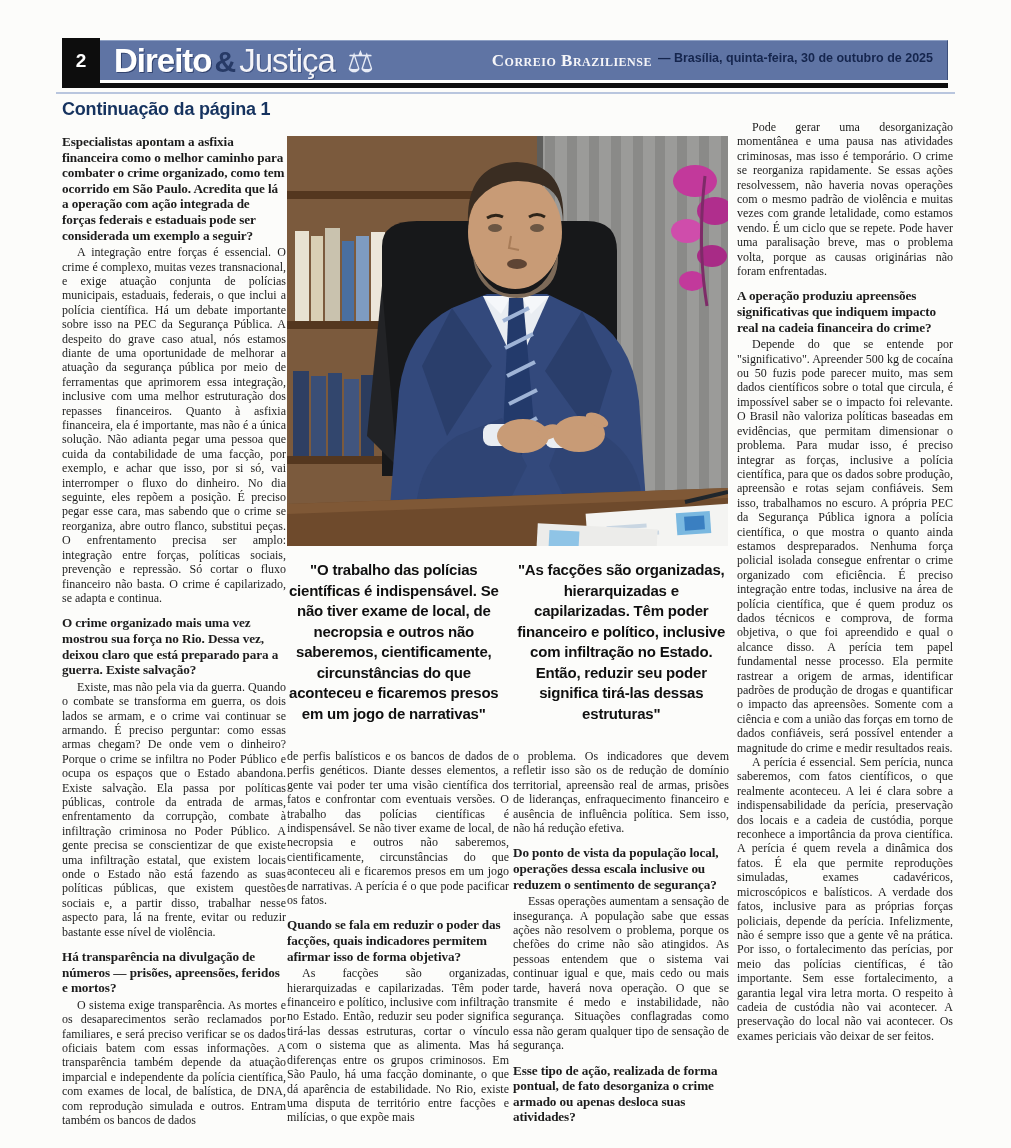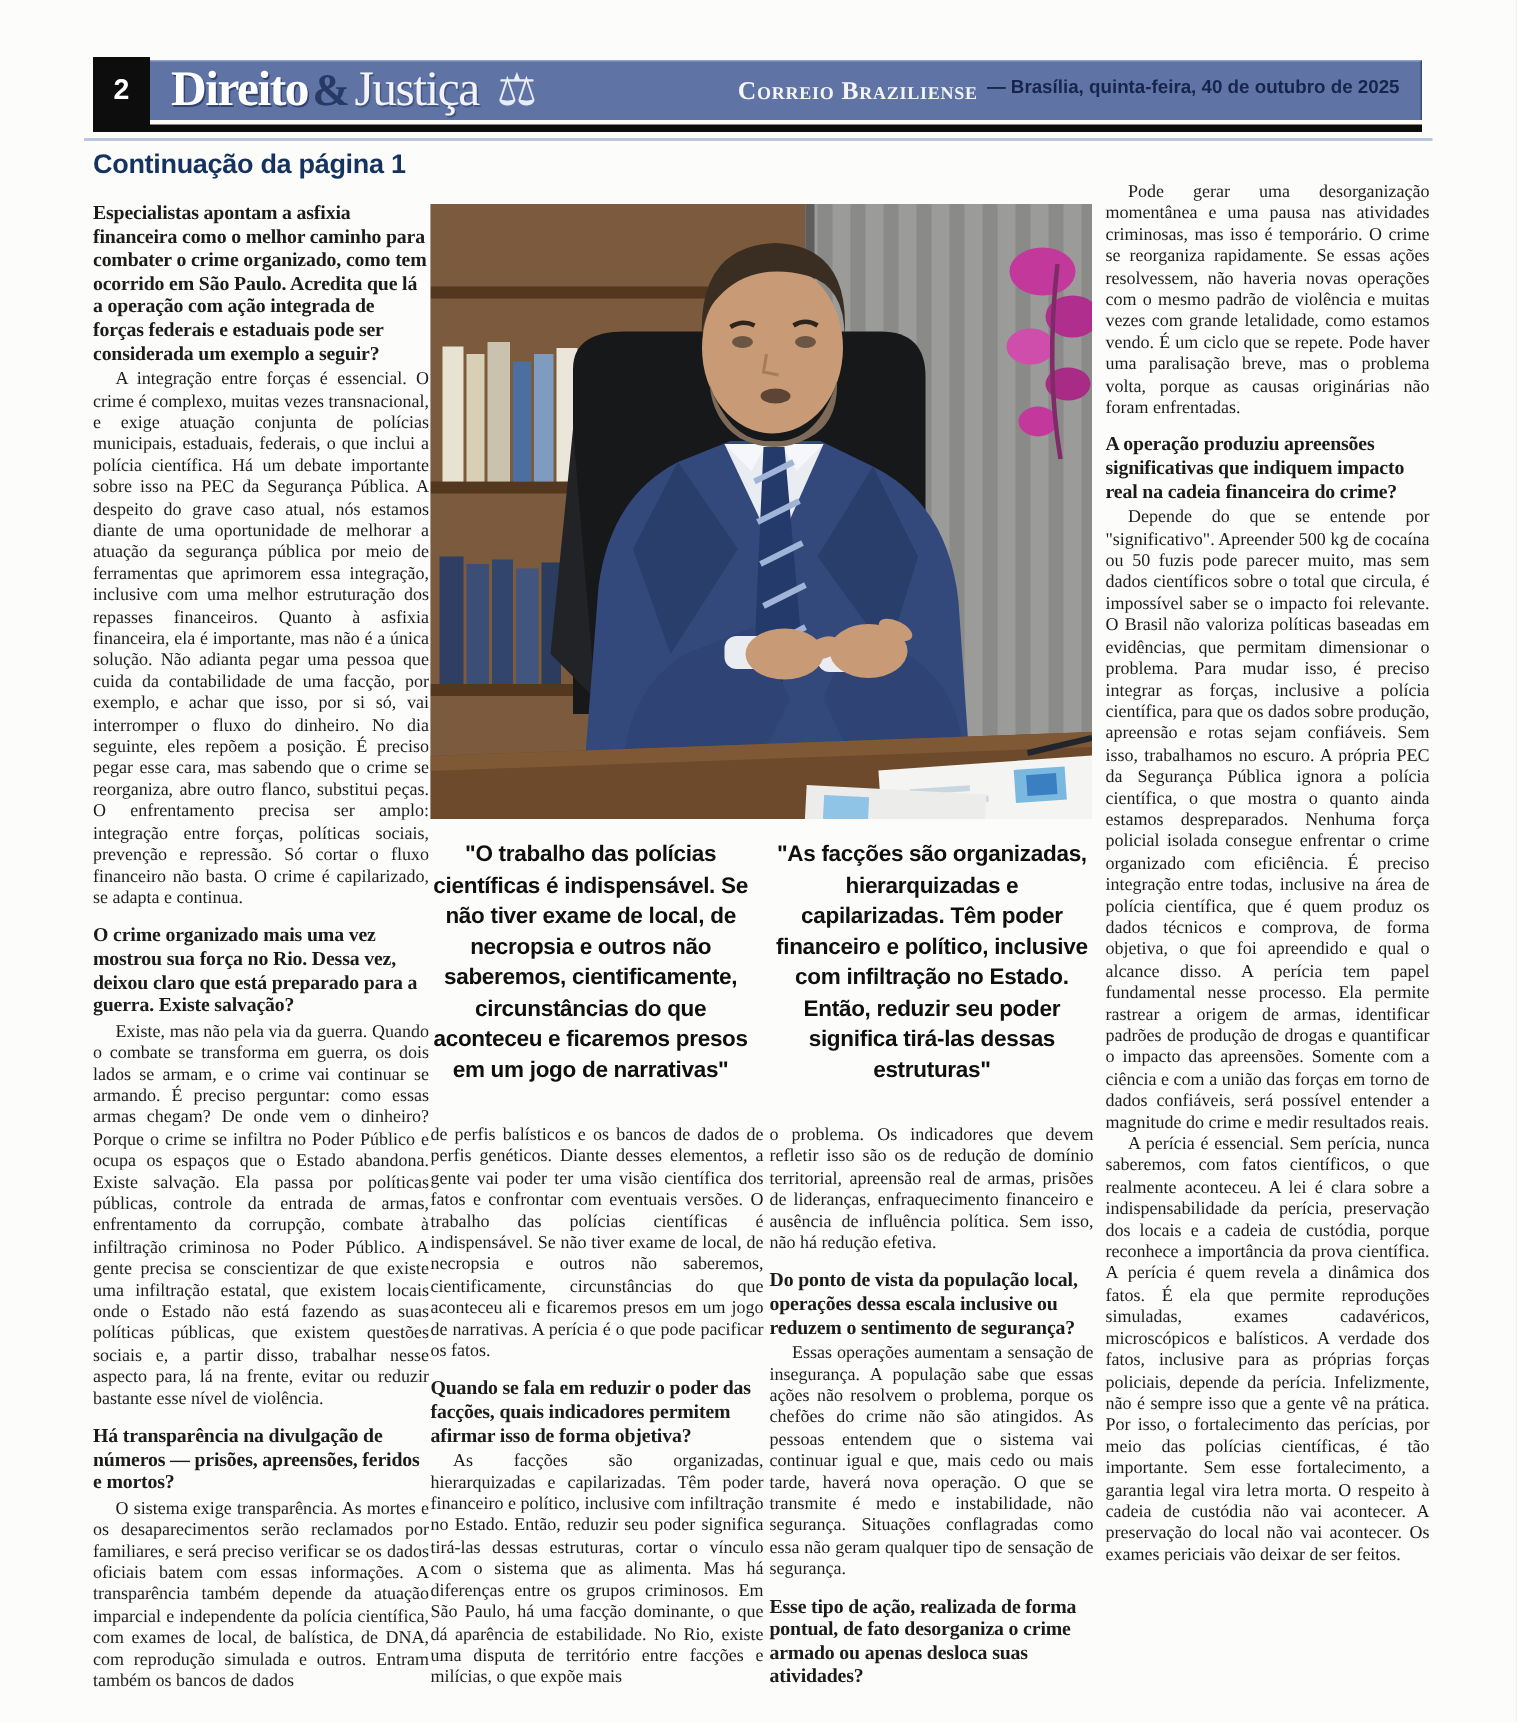"Direito" .section-title { font-family: Liberation Serif, serif -> Liberation Sans, sans-serif }
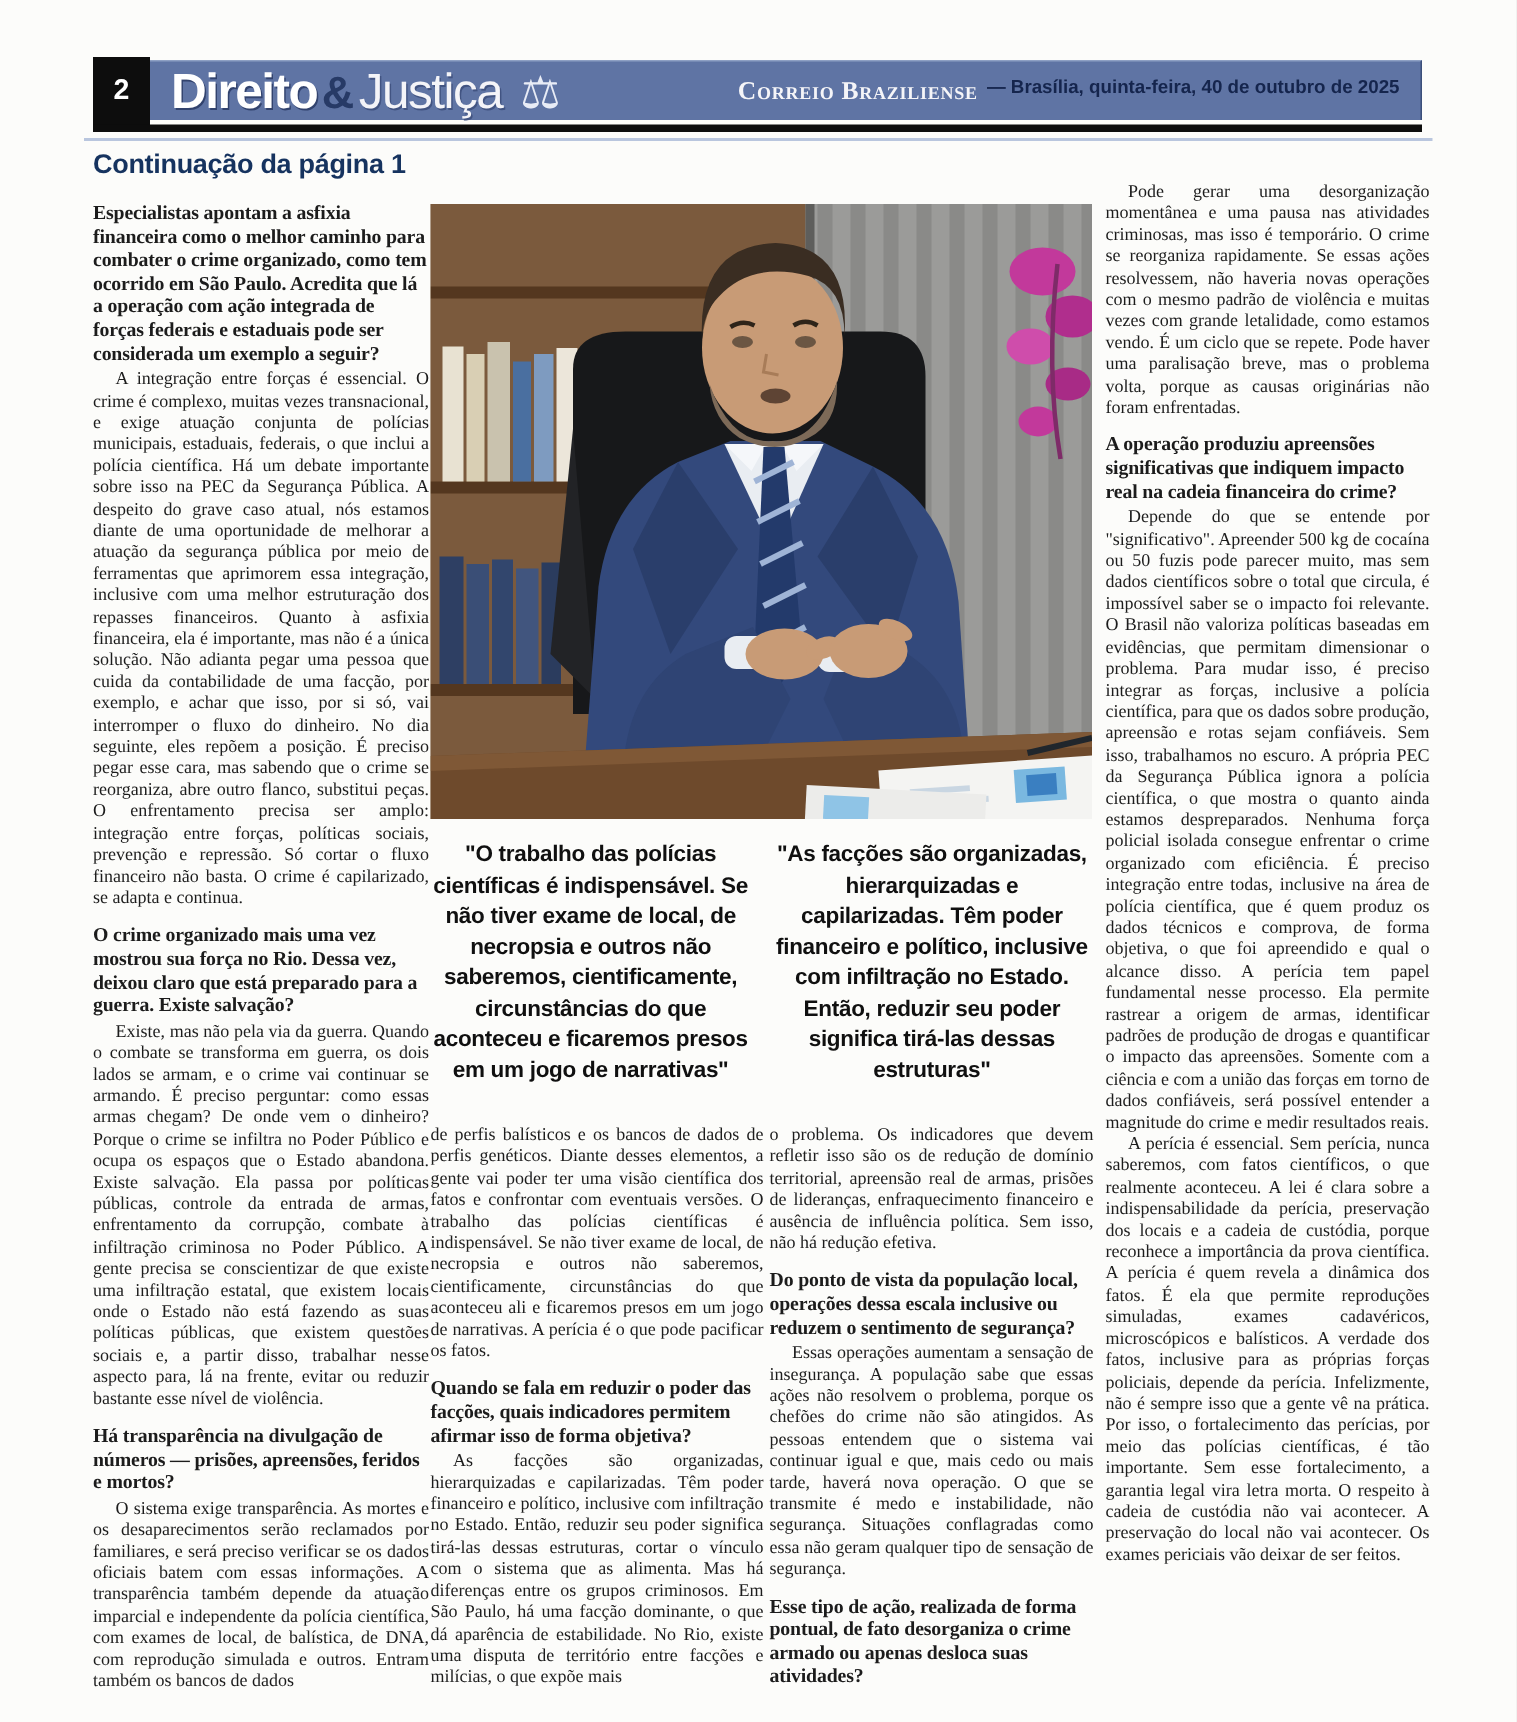"— Brasília, quinta-feira, 40 de" span.mast-date { text: 40 -> 30 }
